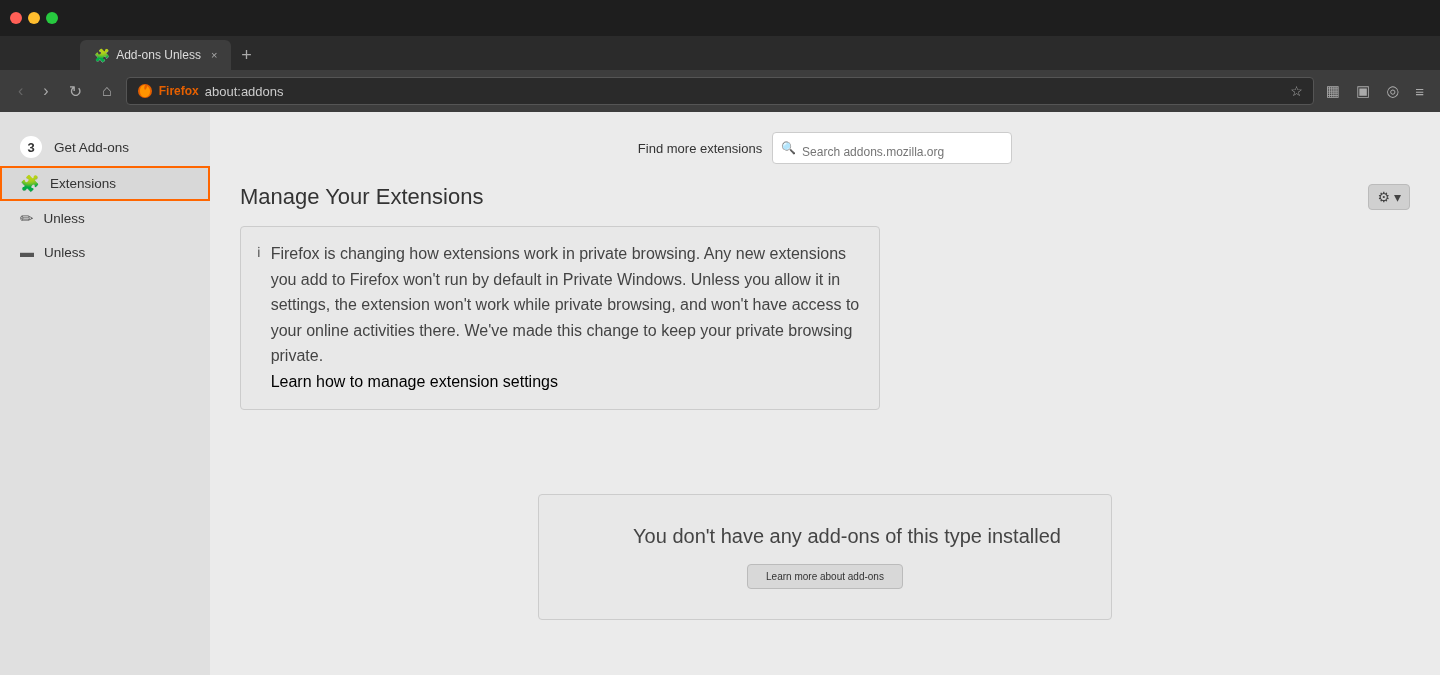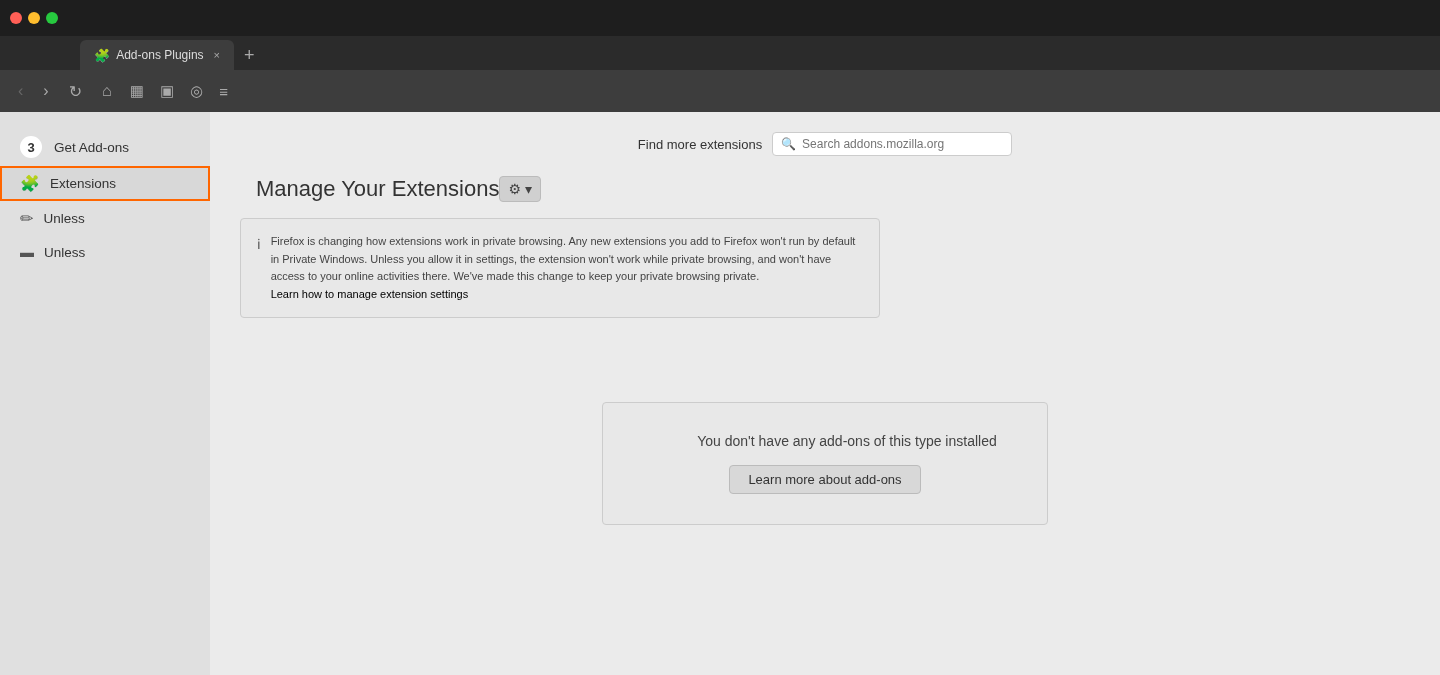"Add-ons Plugins" span { text: Plugins -> Unless }
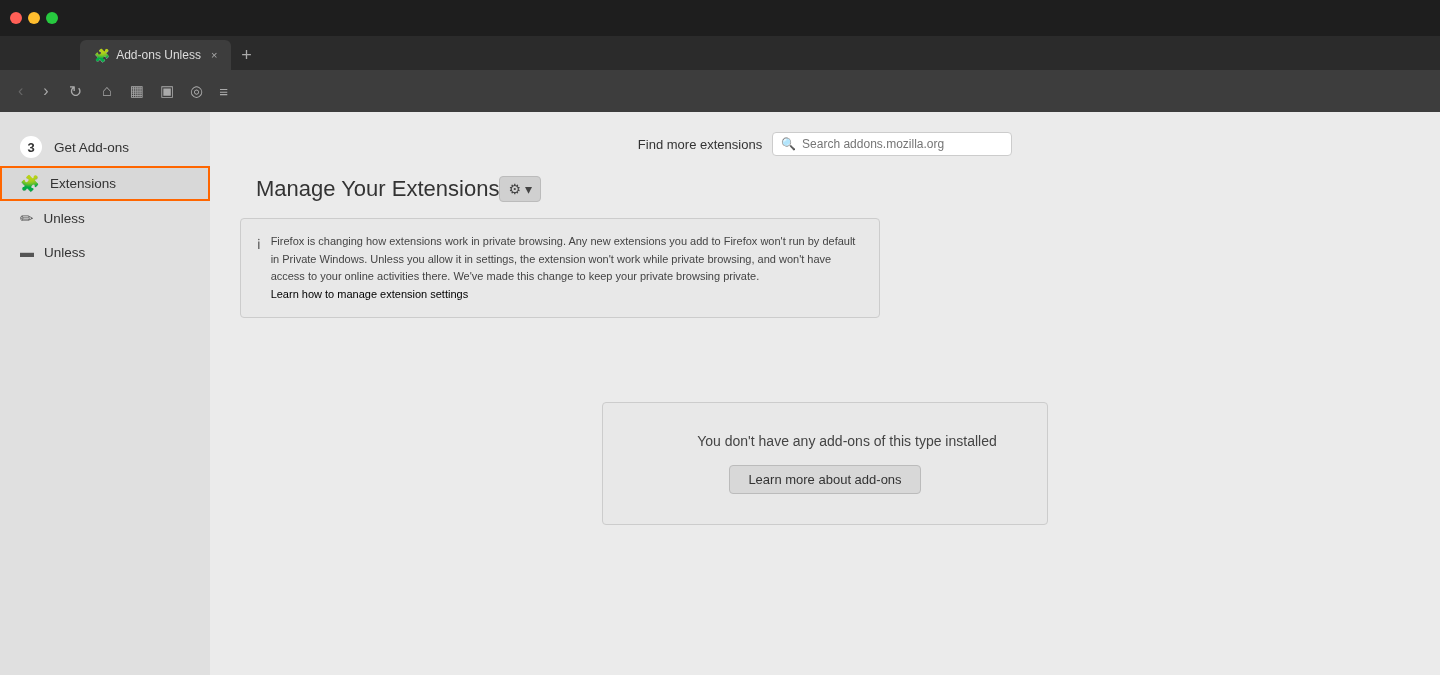"Firefox" div.address-bar { html: none -> <div> <svg> <circle></circle> <path></path> </svg> <span>Firefox</span> <span>about:addons</span> <button>☆</button> </div> }
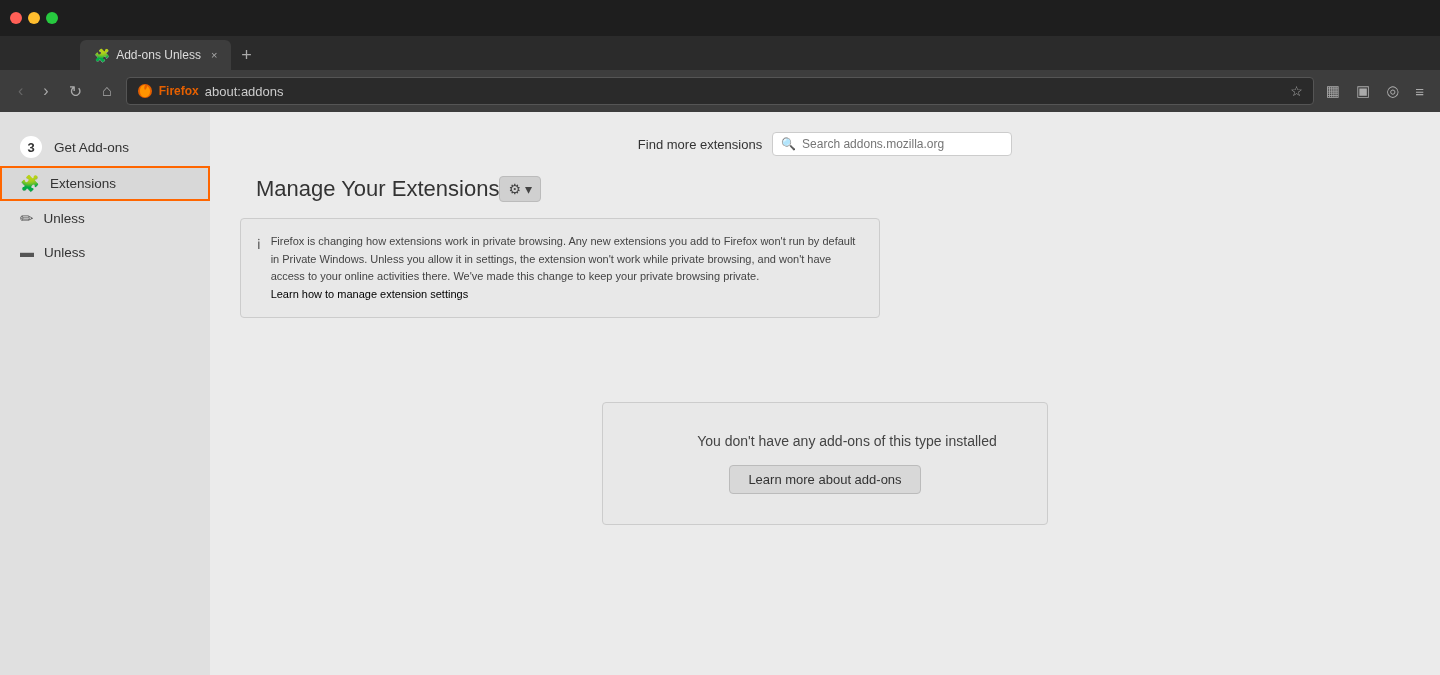"Search addons.mozilla.org" .search-input { margin-top: none -> 8px }
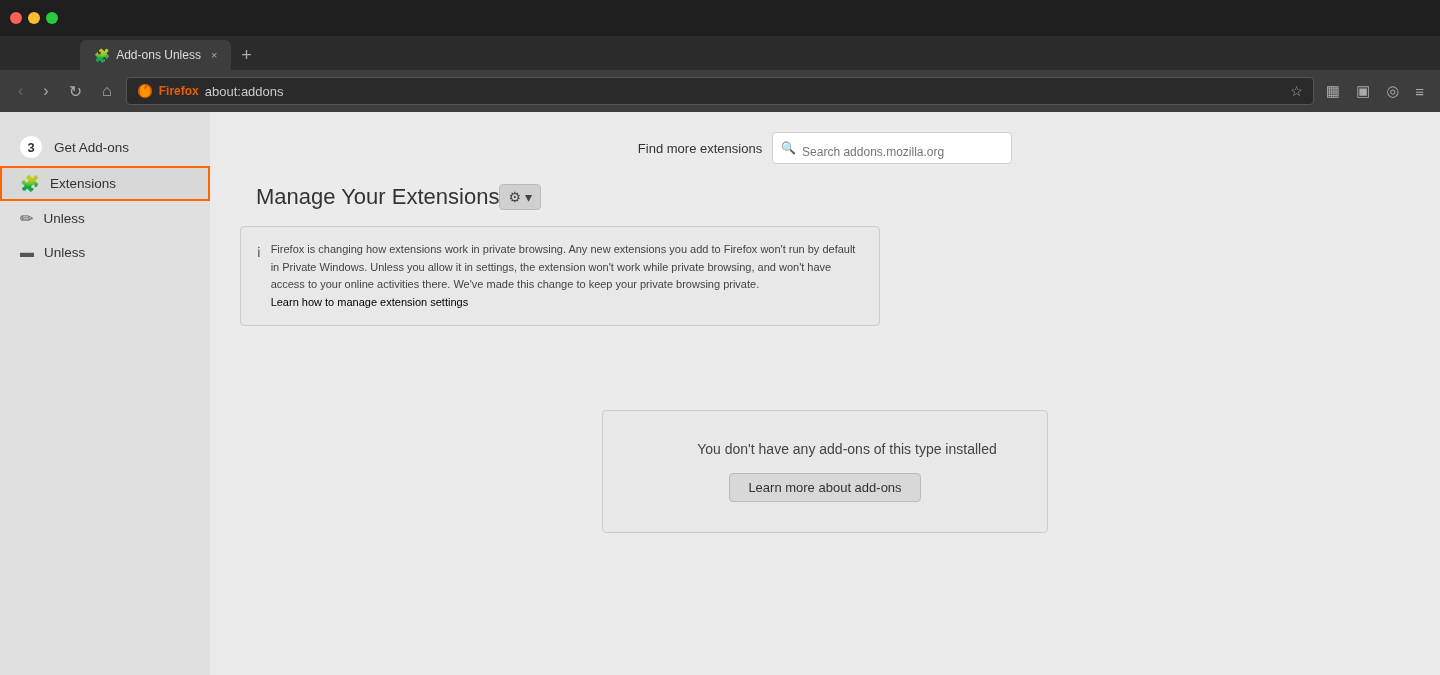"Manage Your Extensions" .section-header { justify-content: none -> space-between; margin-left: 16px -> none }
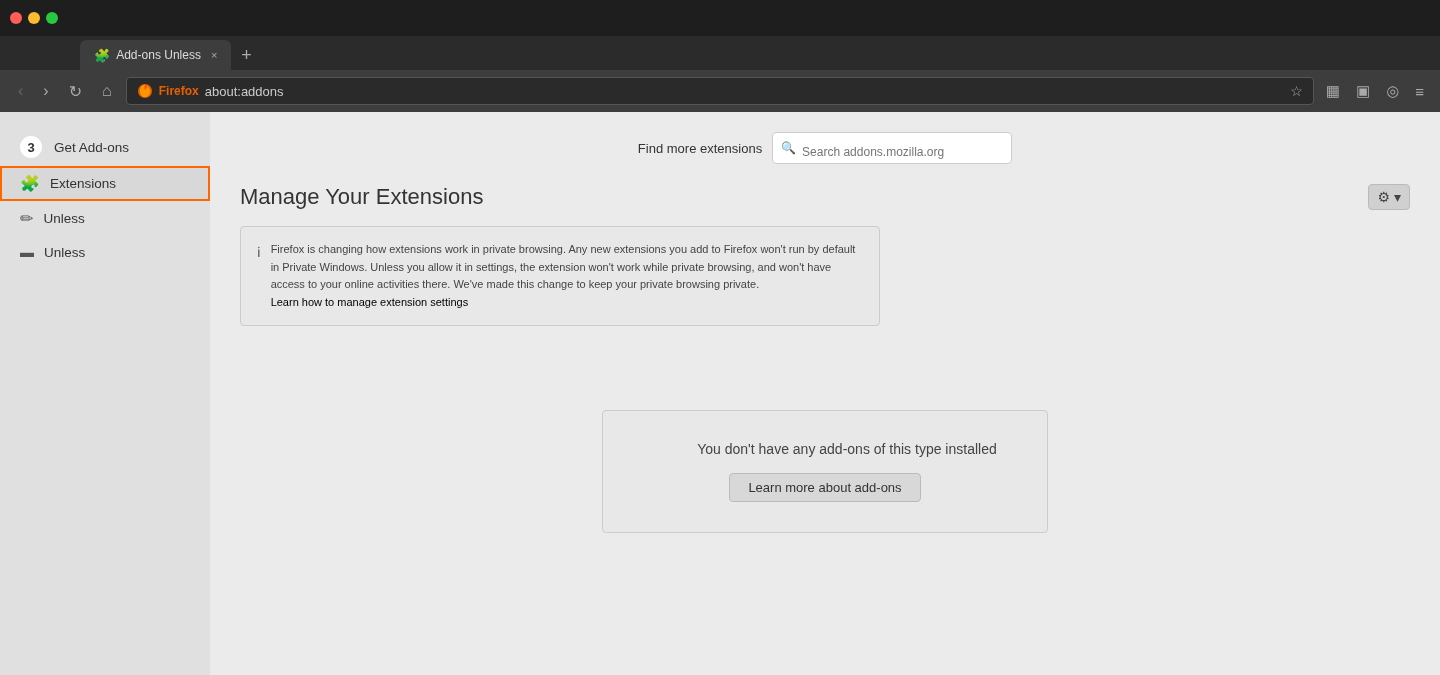"Firefox is changing how extensions" .info-text { font-size: 11px -> 16px }
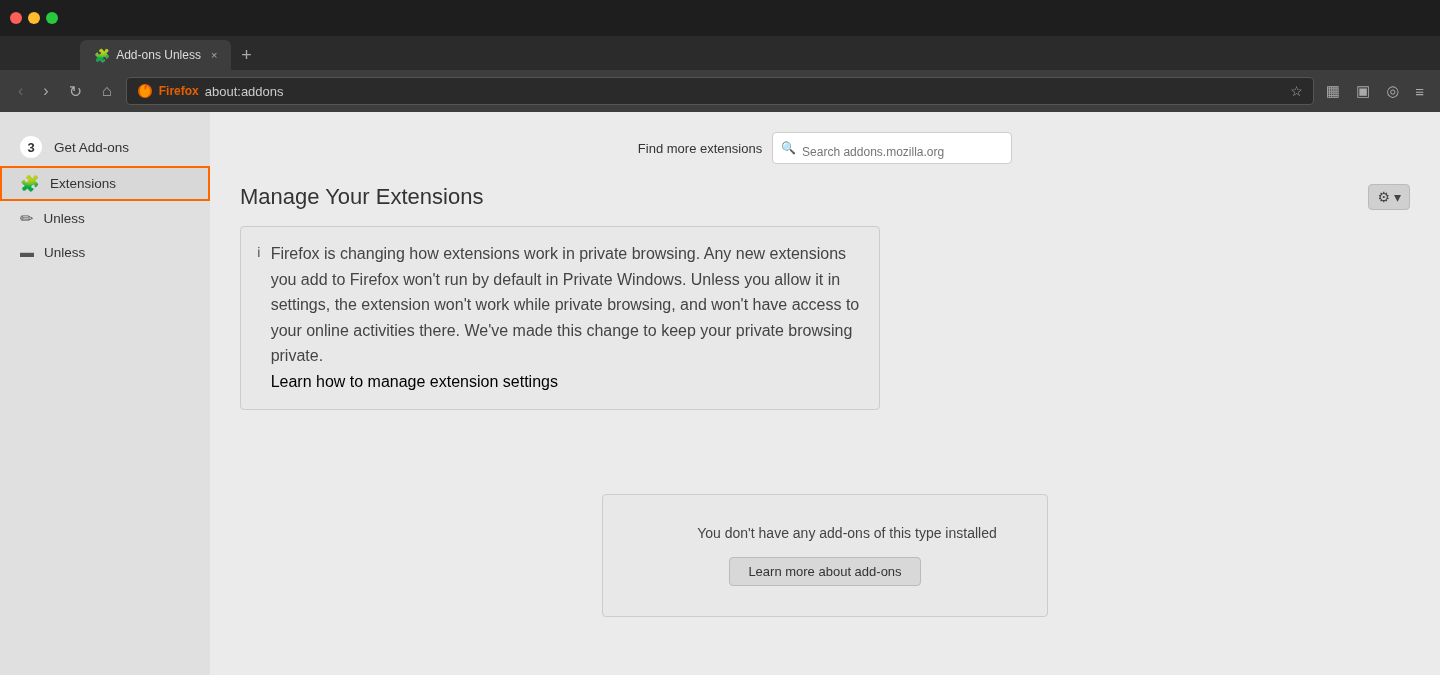"You don't have any add-ons" .empty-msg { font-size: 14px -> 20px }
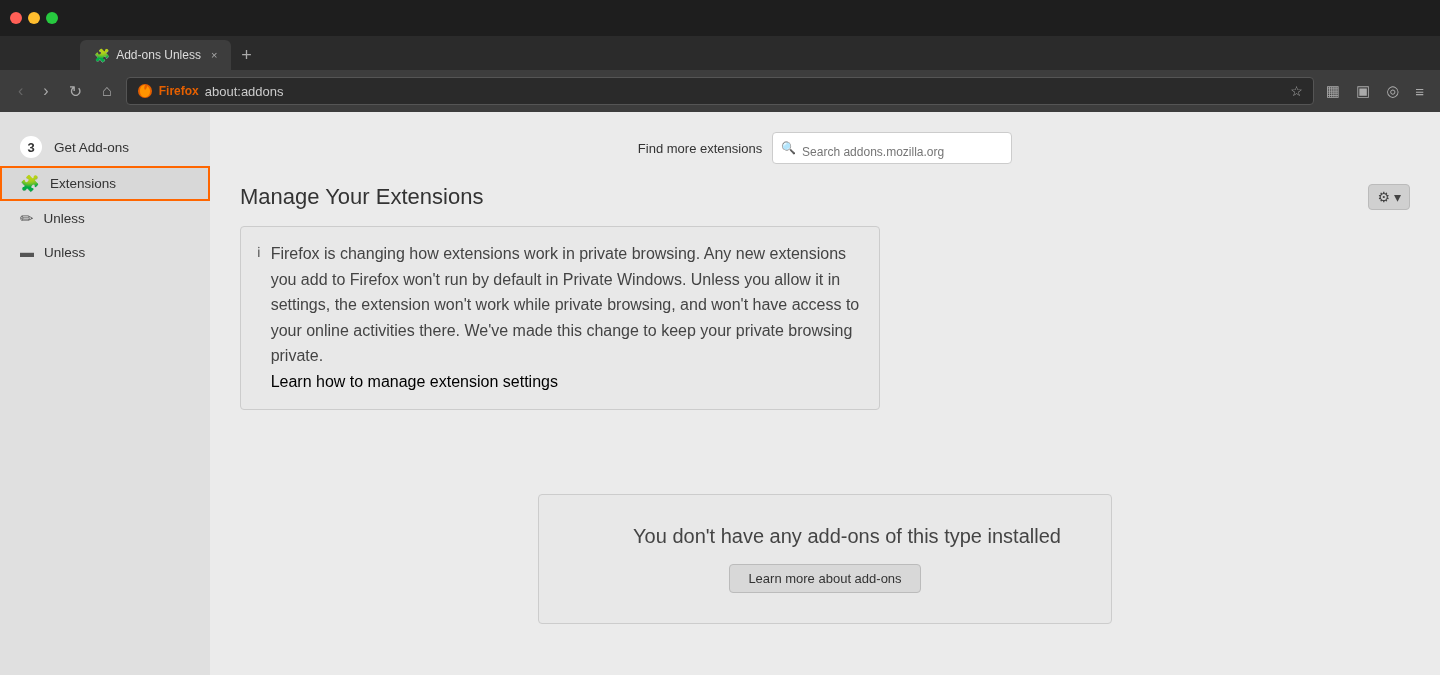"Learn more about add-ons" .learn-more-btn { font-size: 13px -> 10px }
